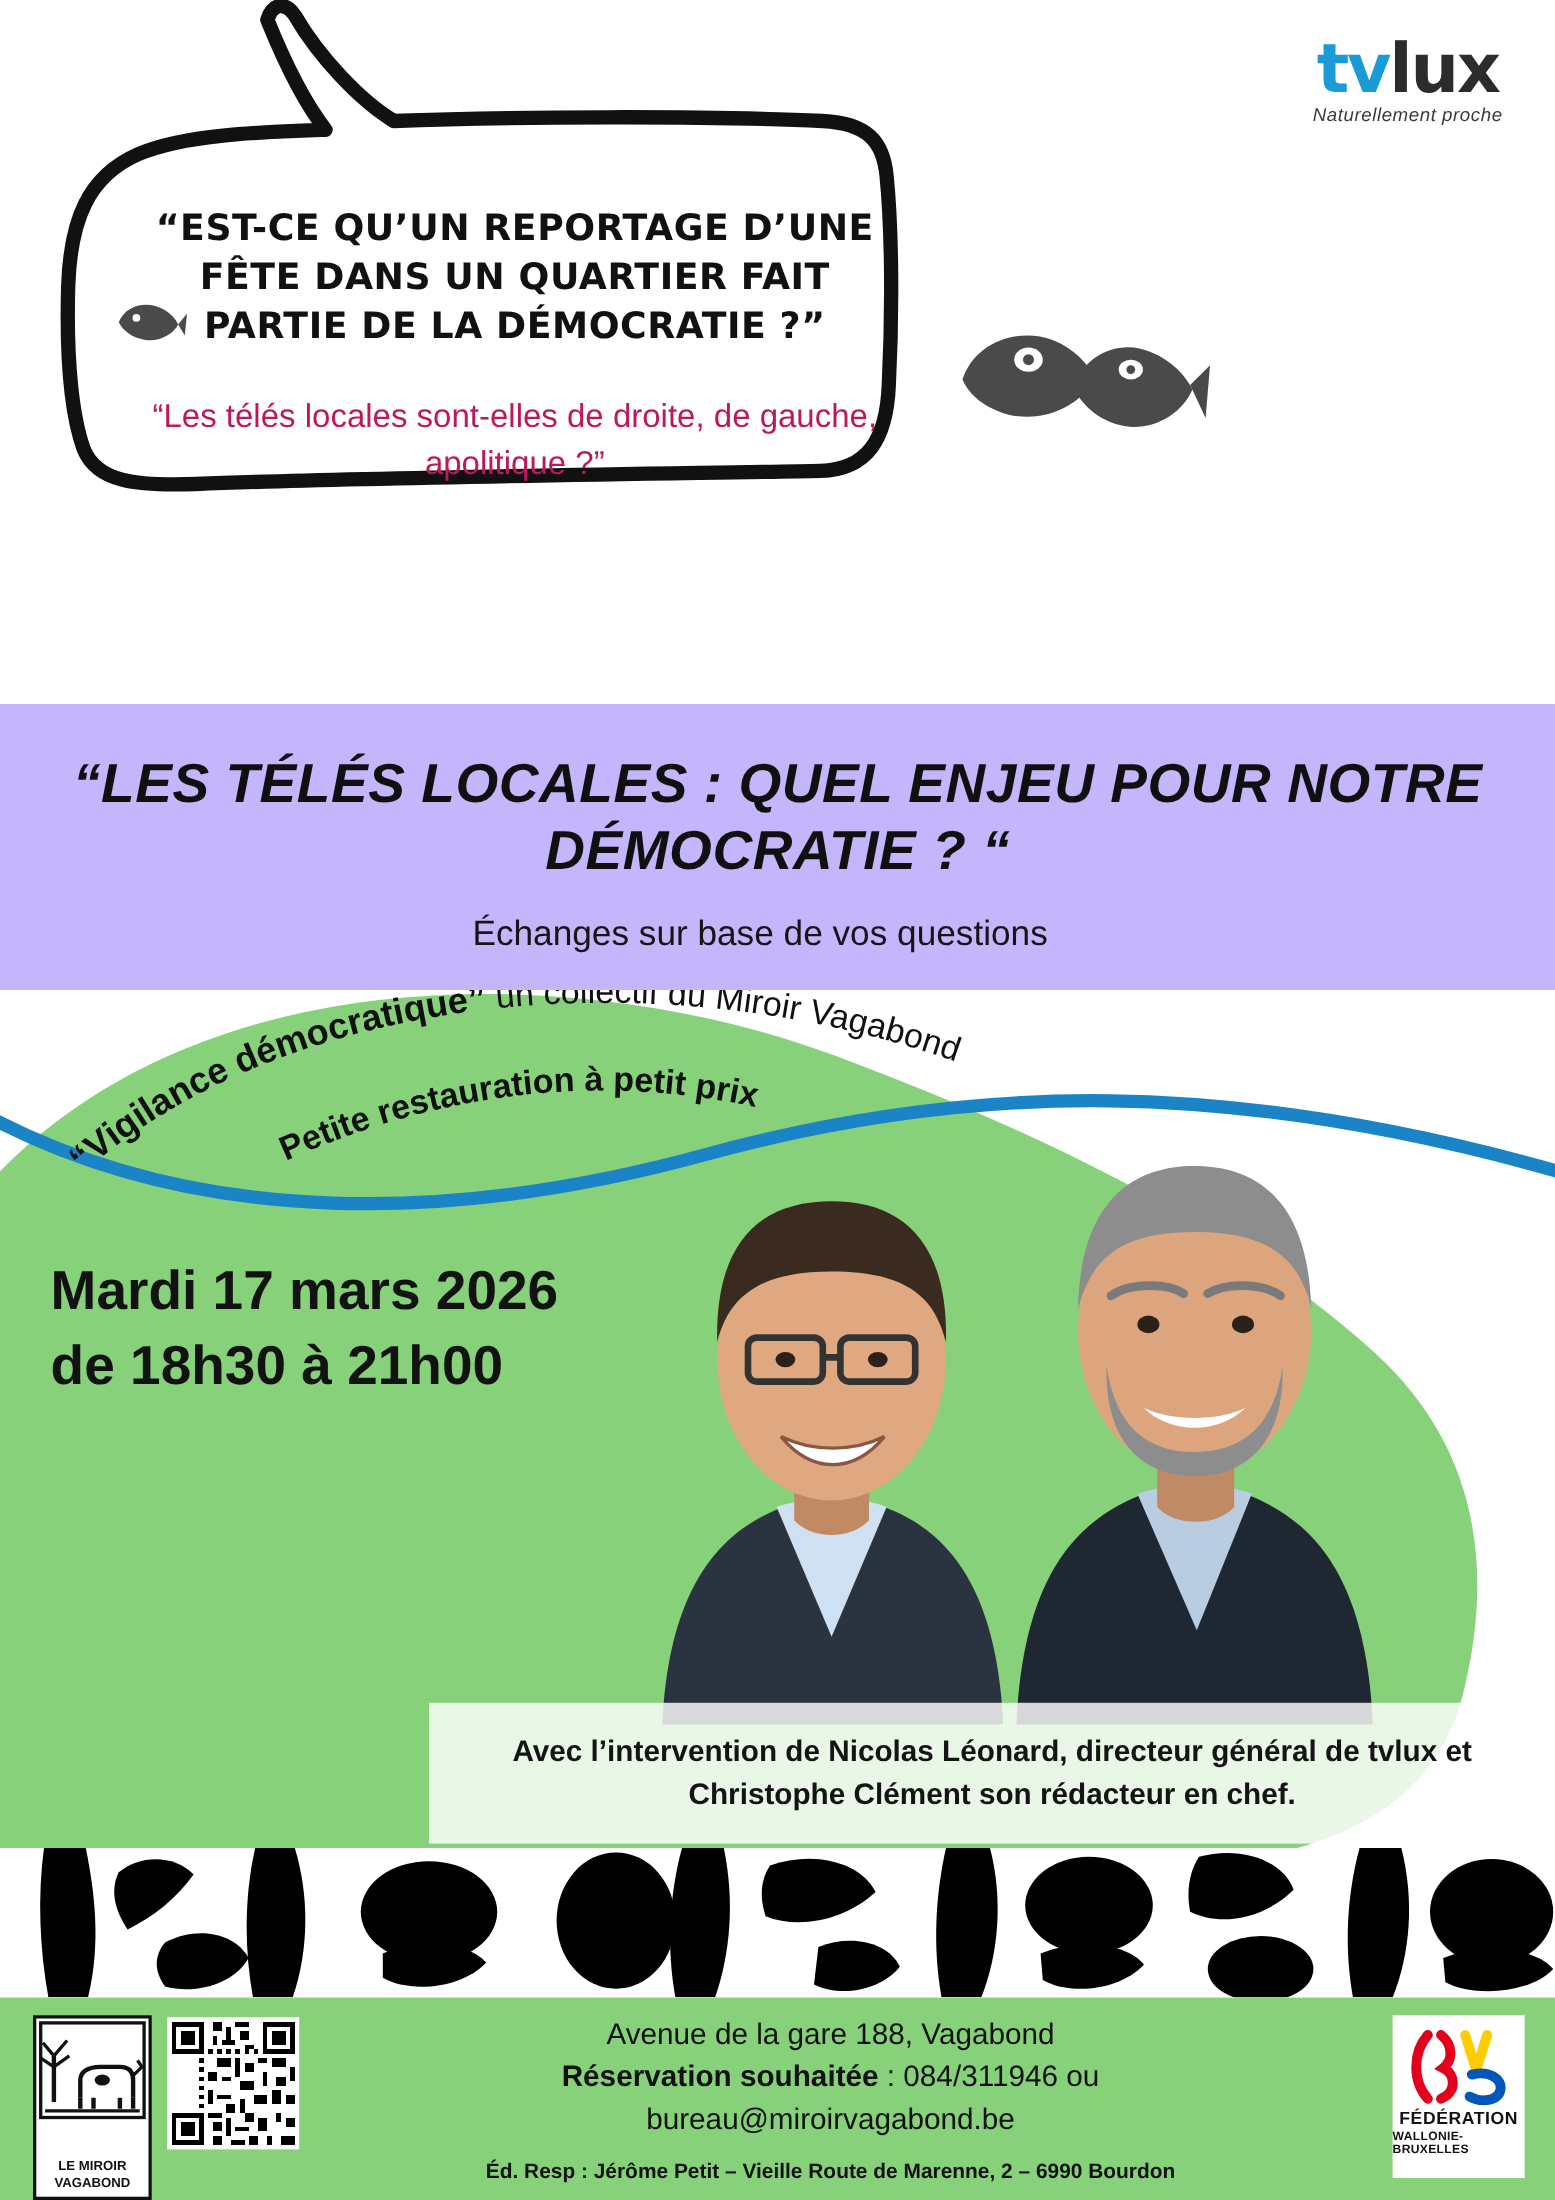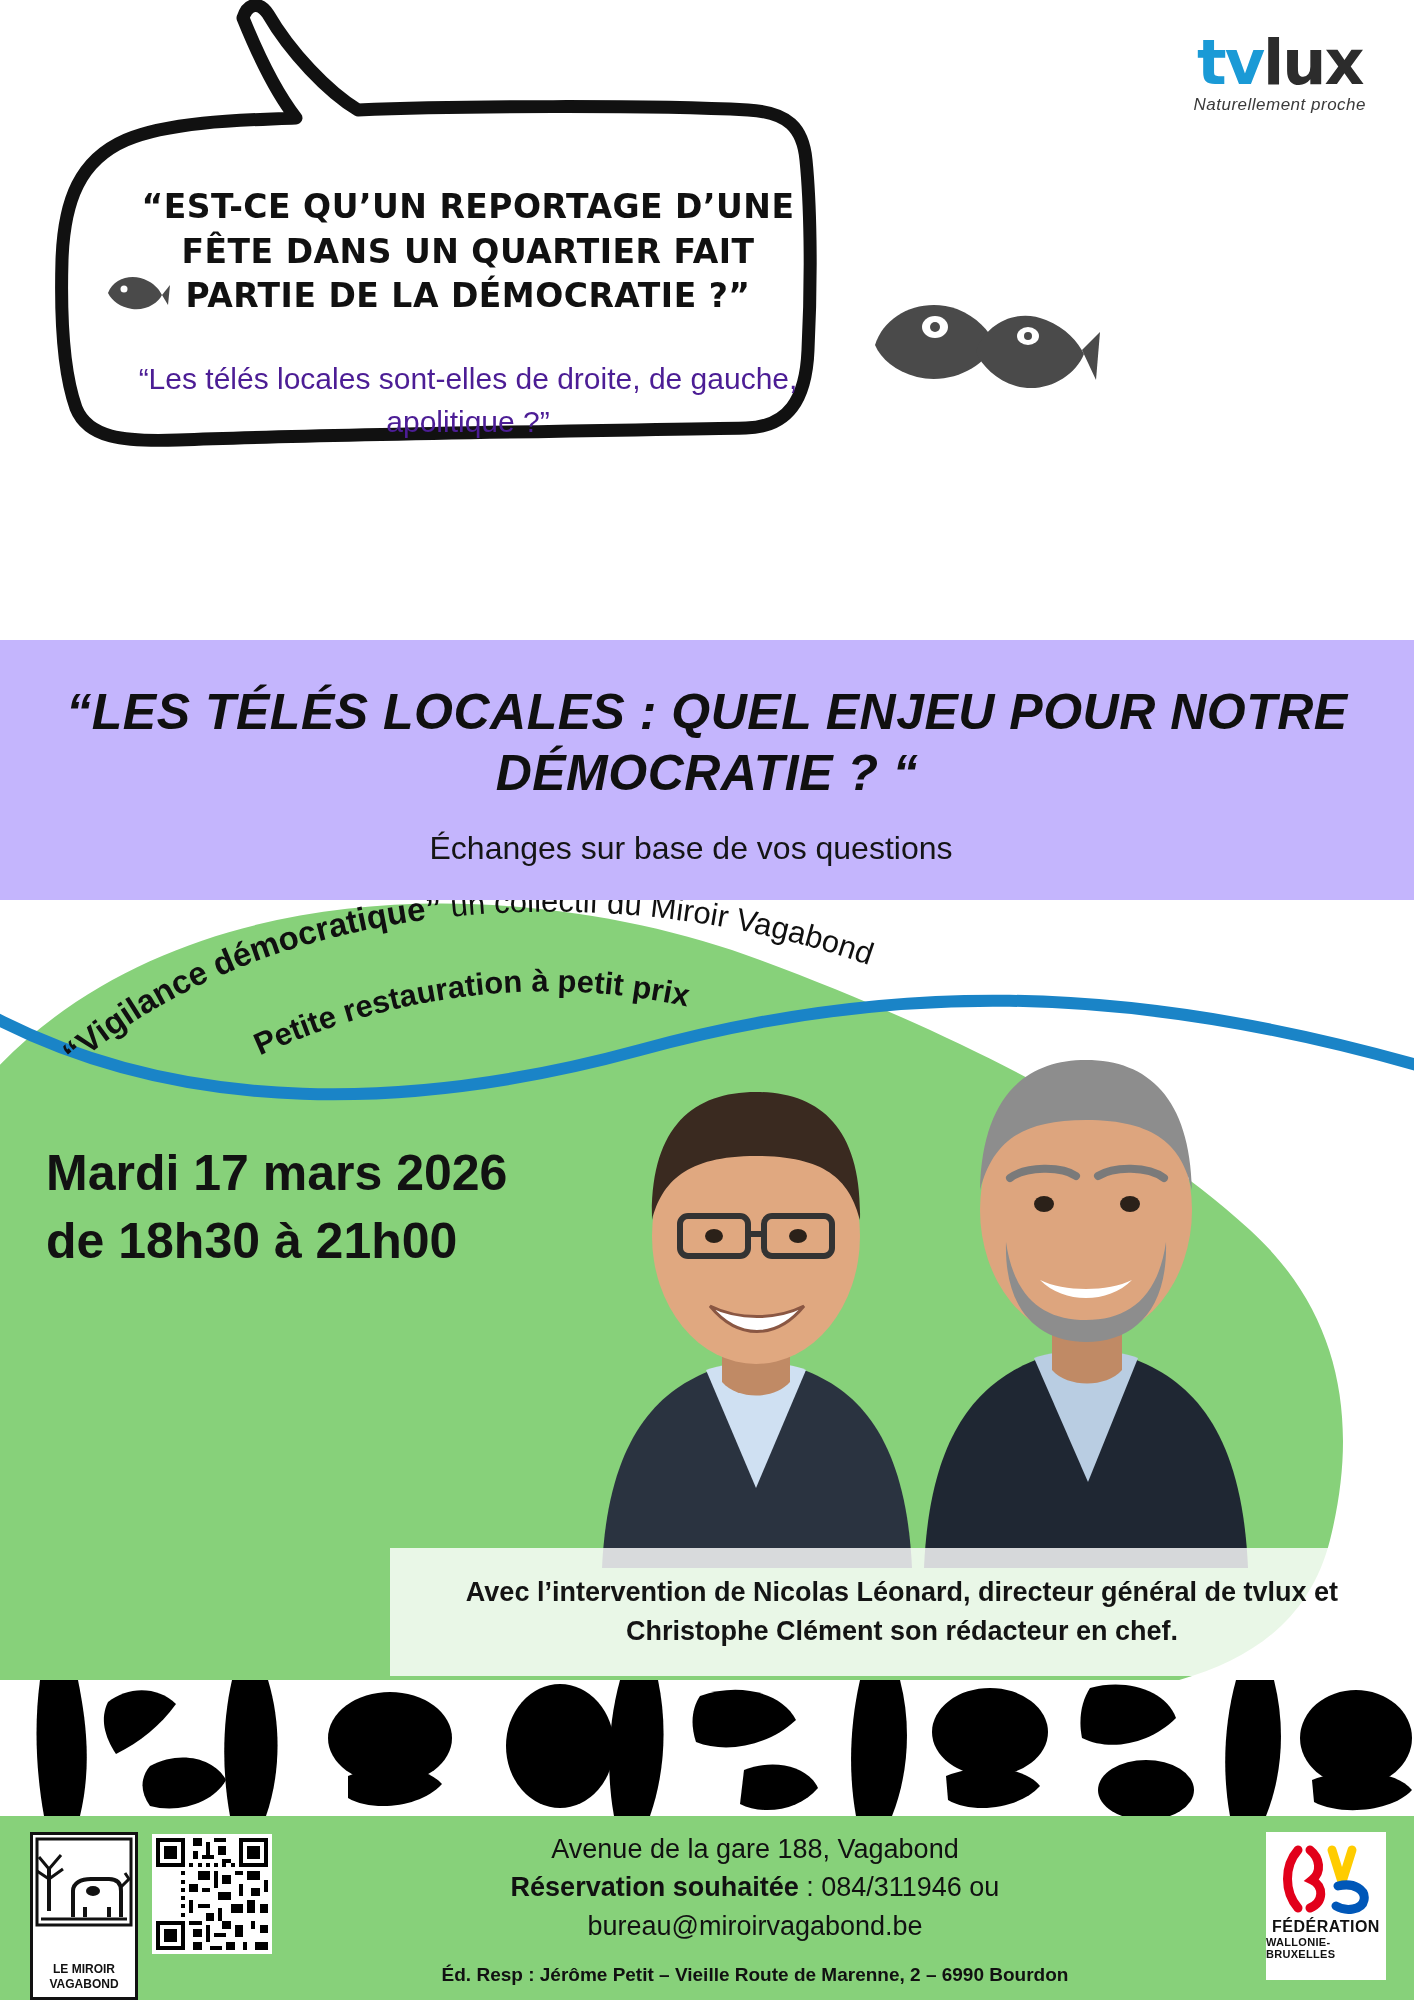"“Les télés locales sont-elles de" .bubble-q2 { color: #4c1d95 -> #be185d }
